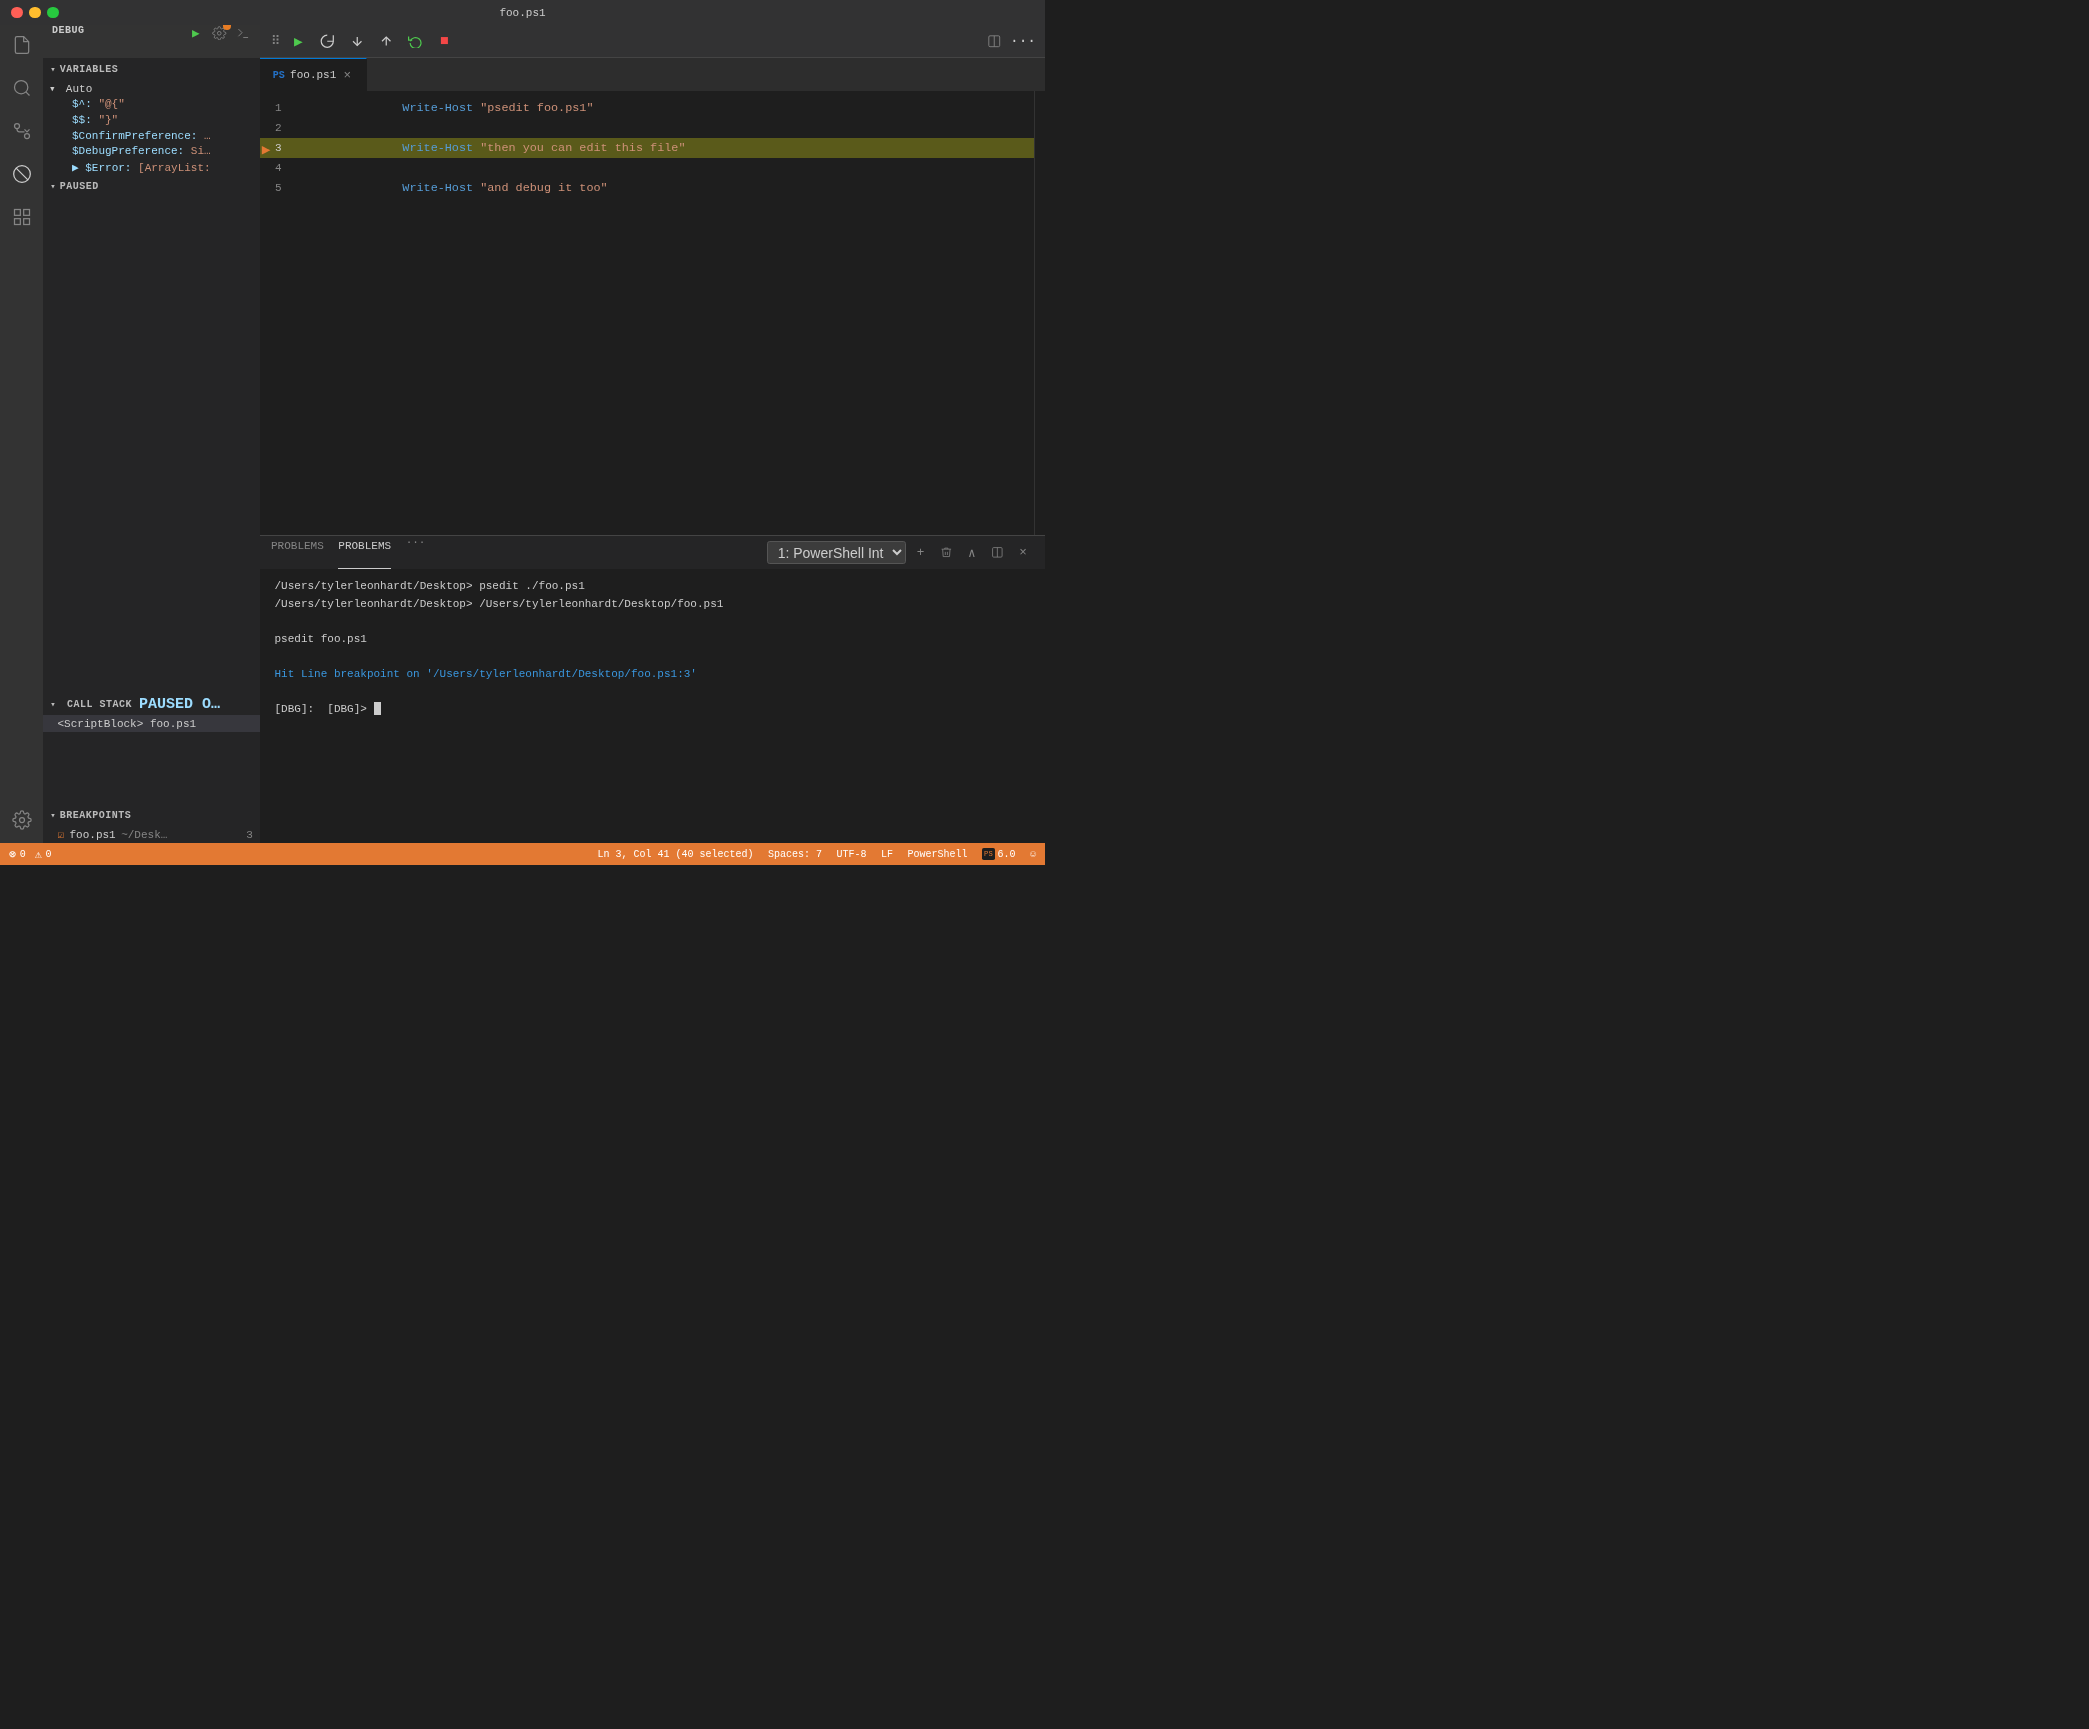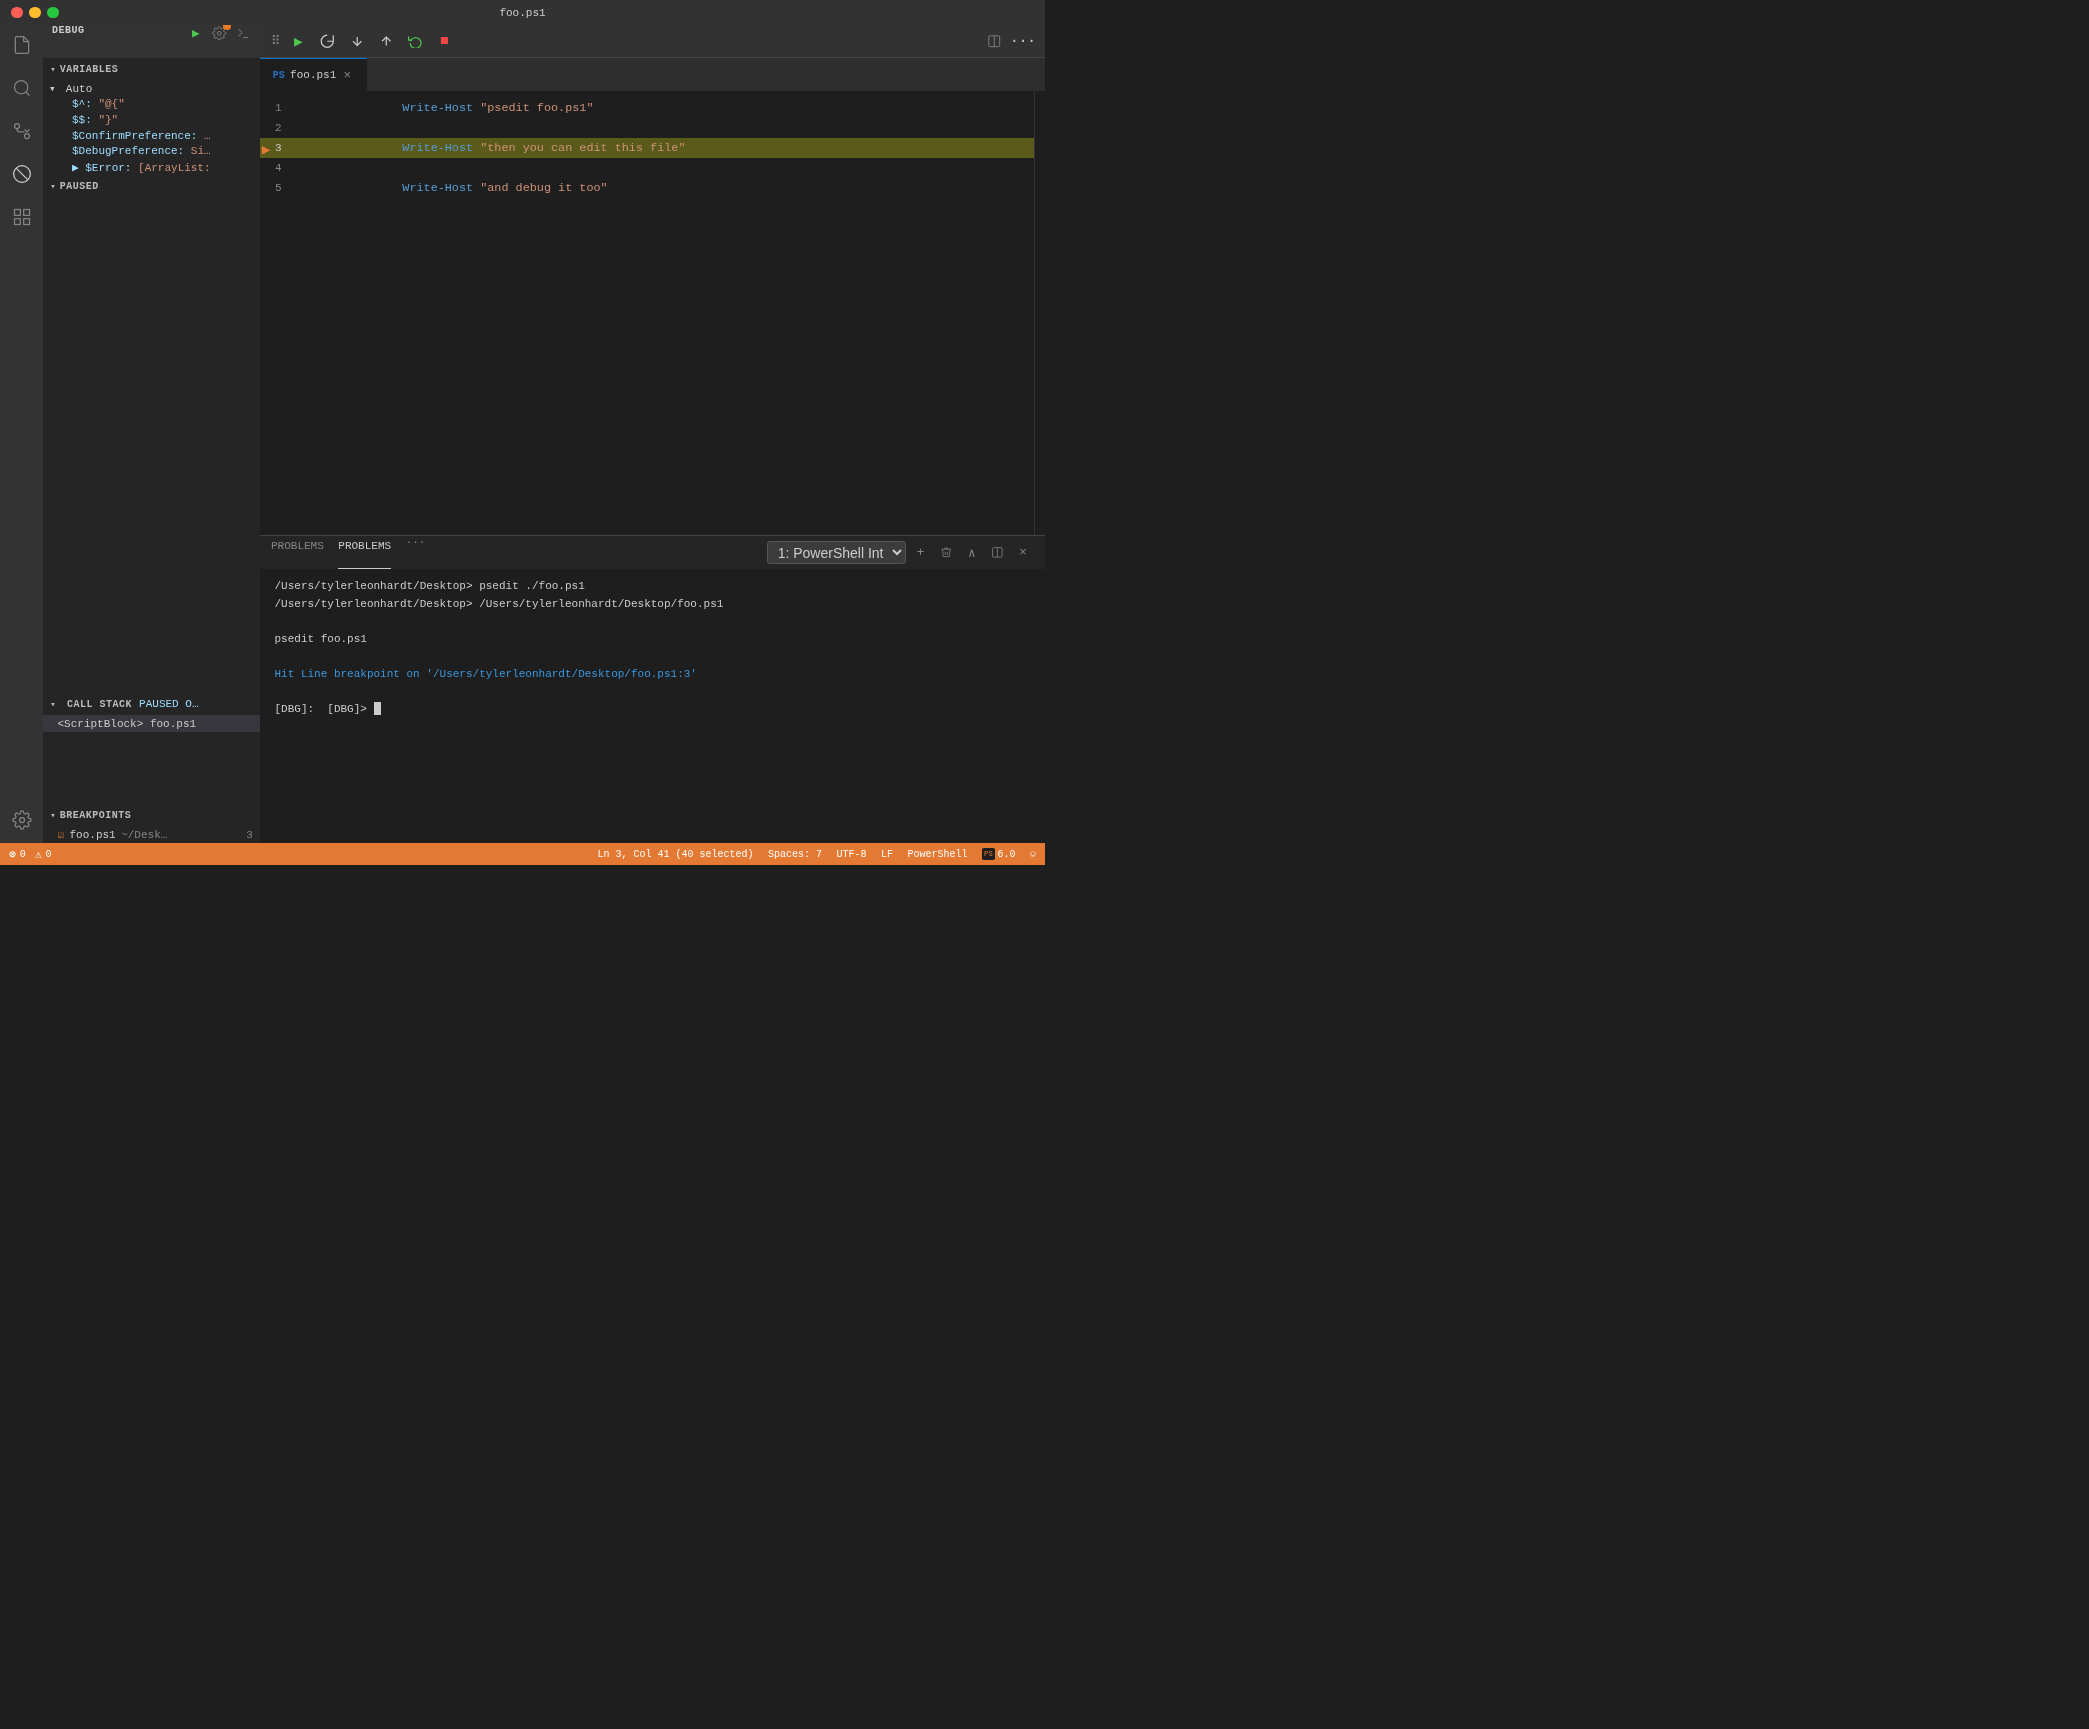"PAUSED O…" .paused-badge { font-size: 11px -> 15px; font-weight: 400 -> 700 }
